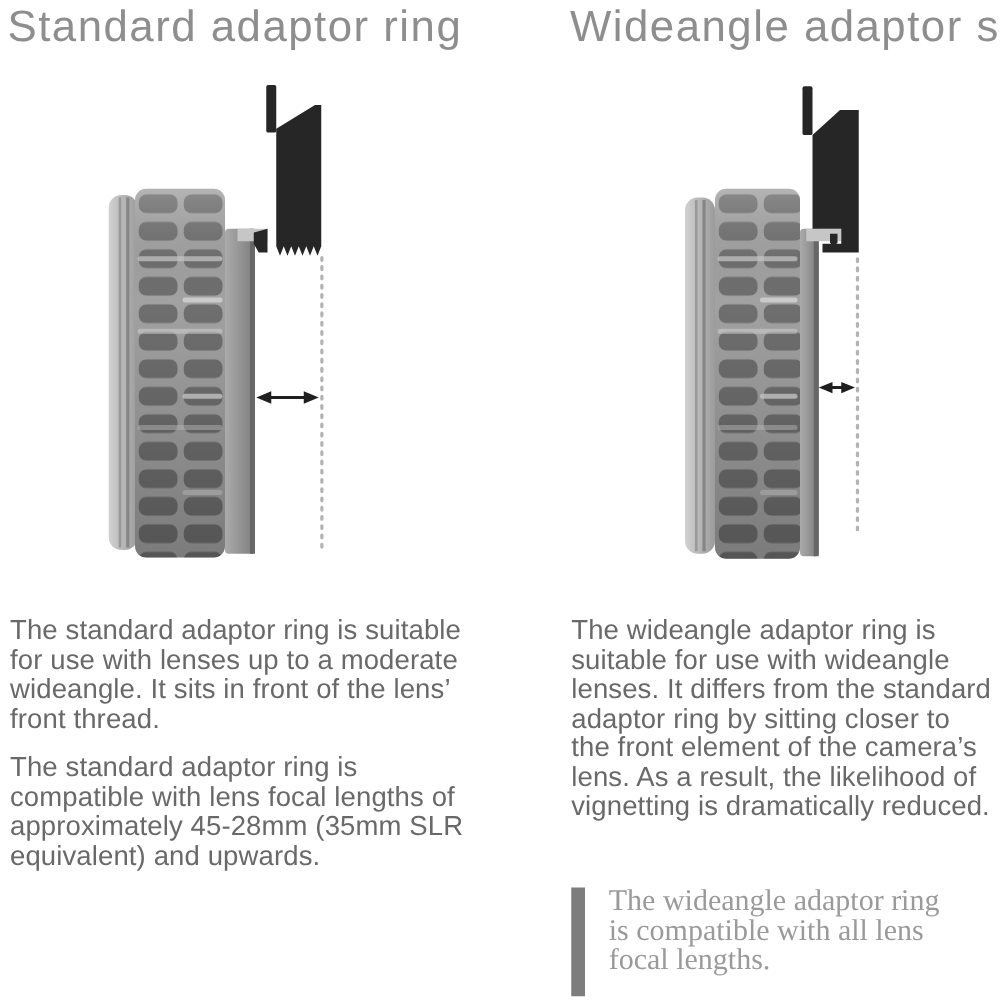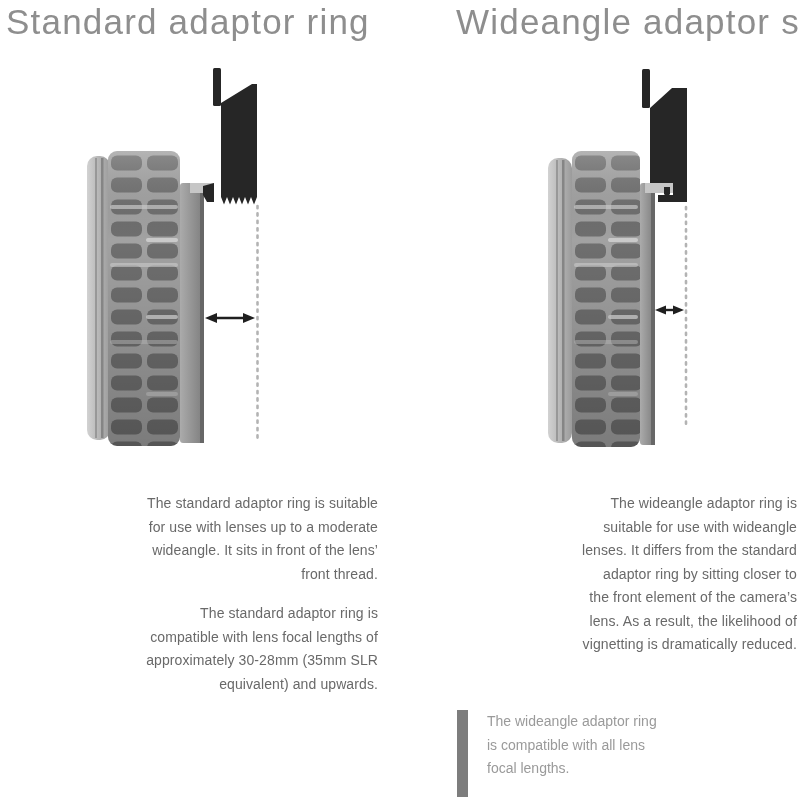"The standard adaptor ring is" .para { font-size: 14px -> 22px; text-align: right -> none }
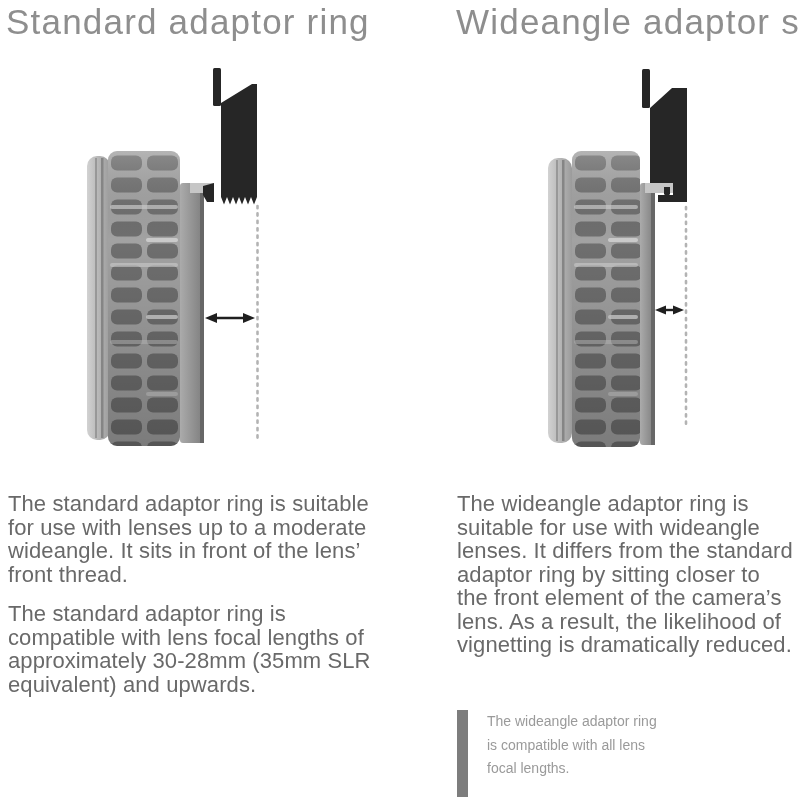"The standard adaptor ring is" div.para { text: 30-28mm -> 45-28mm }
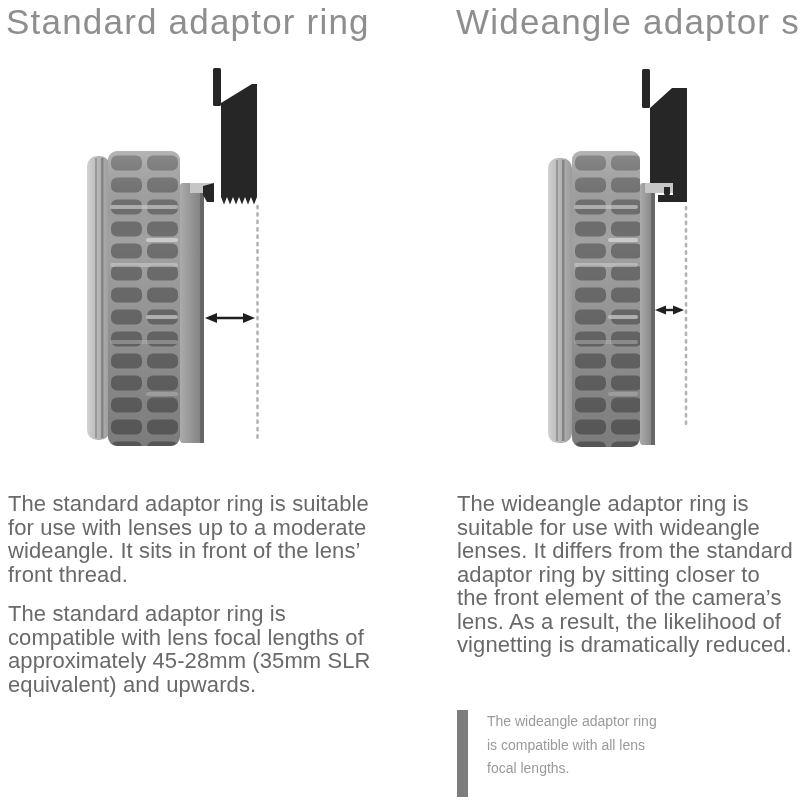"The wideangle adaptor ring" .callout-text { font-family: none -> Liberation Serif, serif; font-size: 14px -> 24px }
